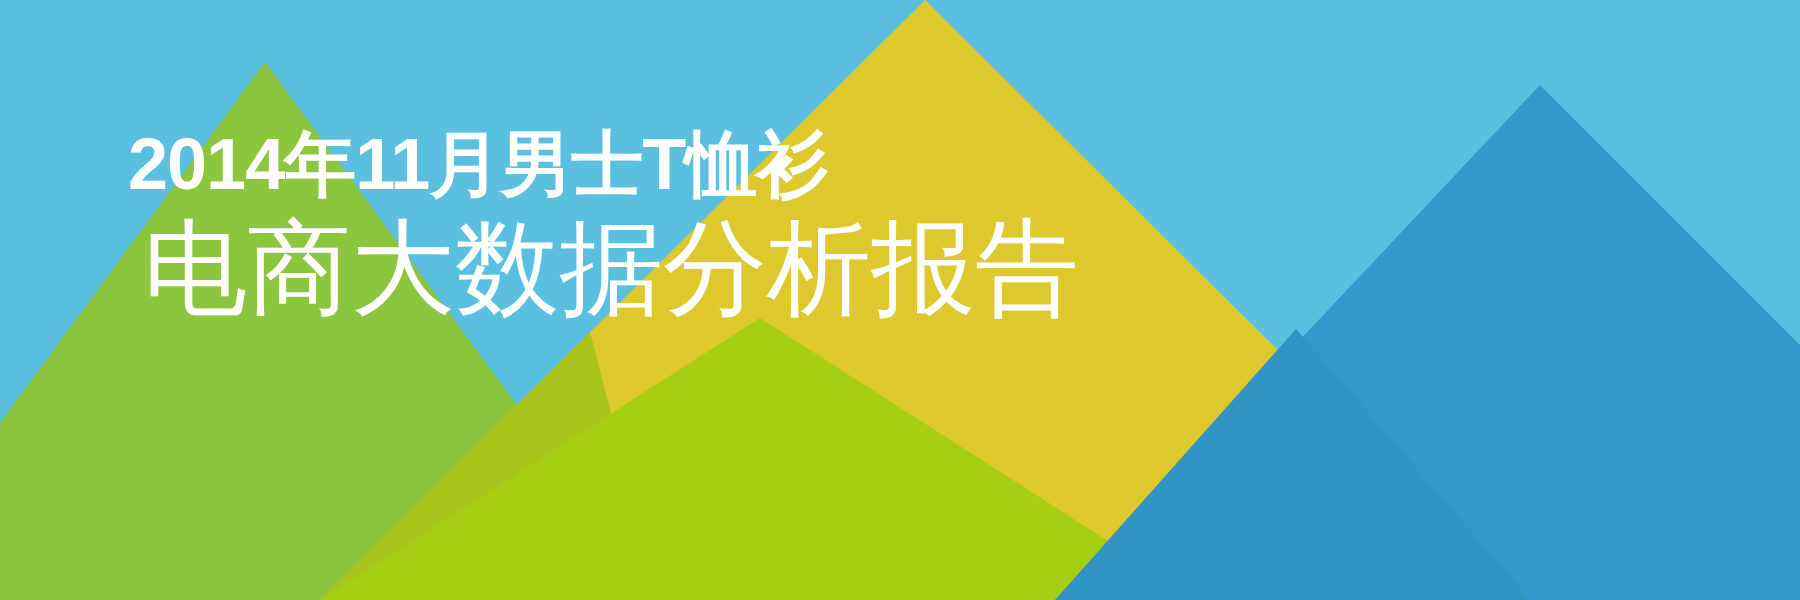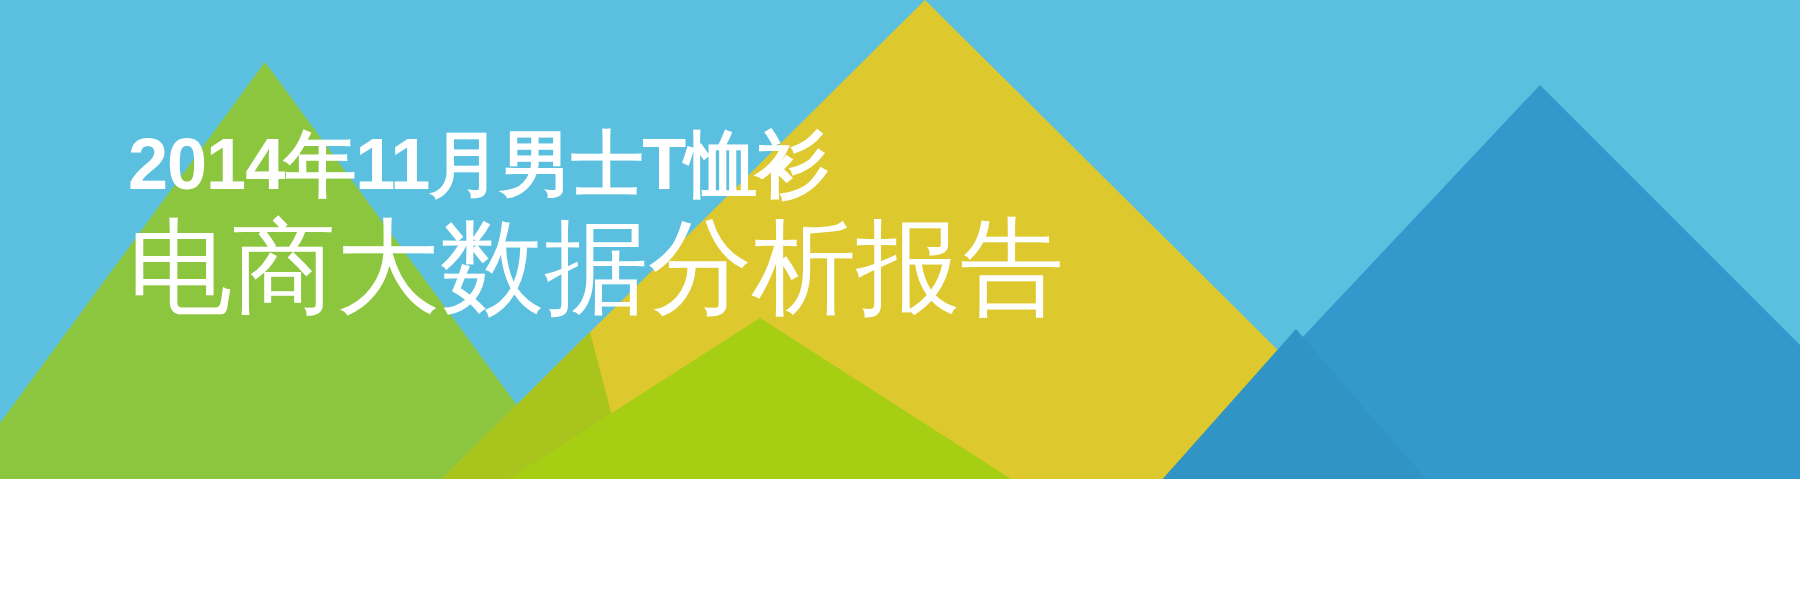"2014年11月男士T恤衫" #banner { height: 479px -> 600px }
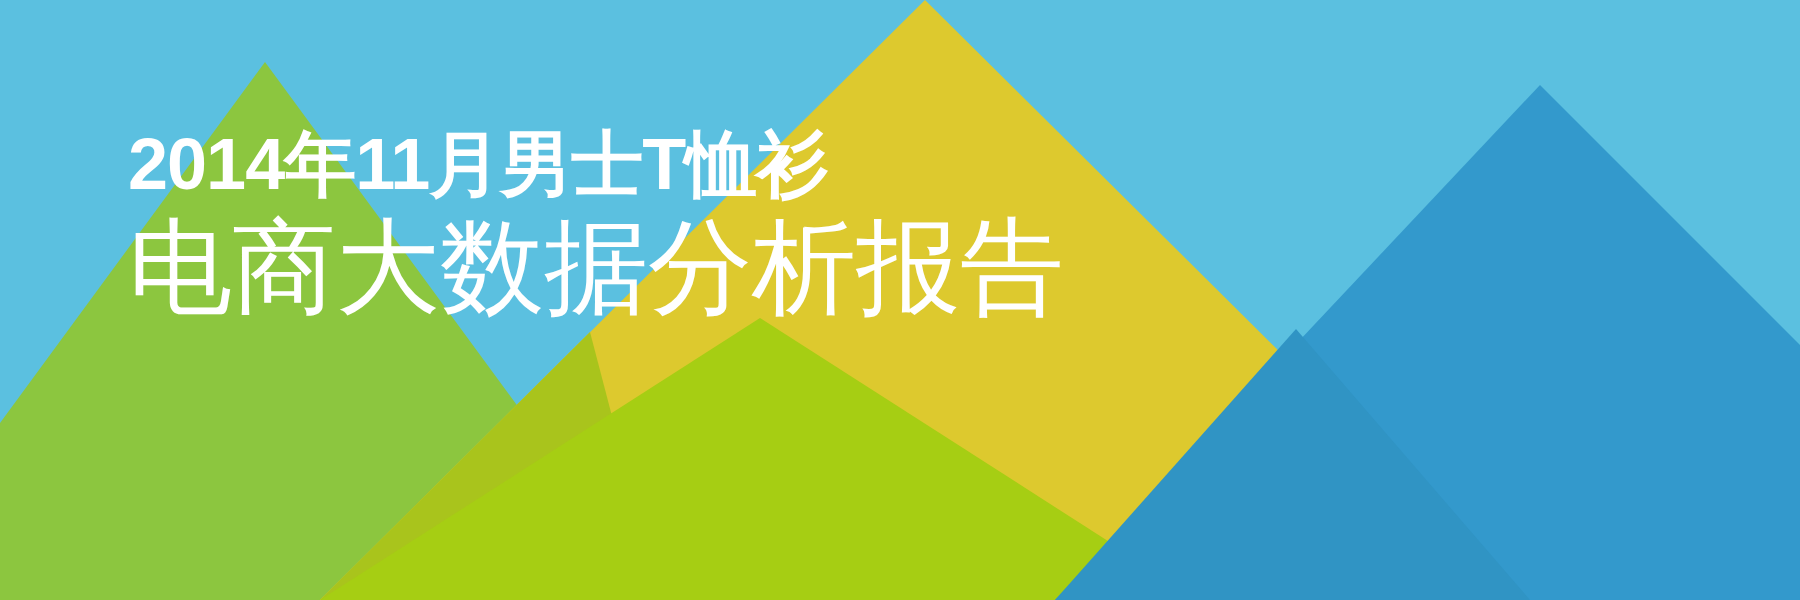"电商大数据分析报告" .title-line-2 { margin: 0 -> 15px }
